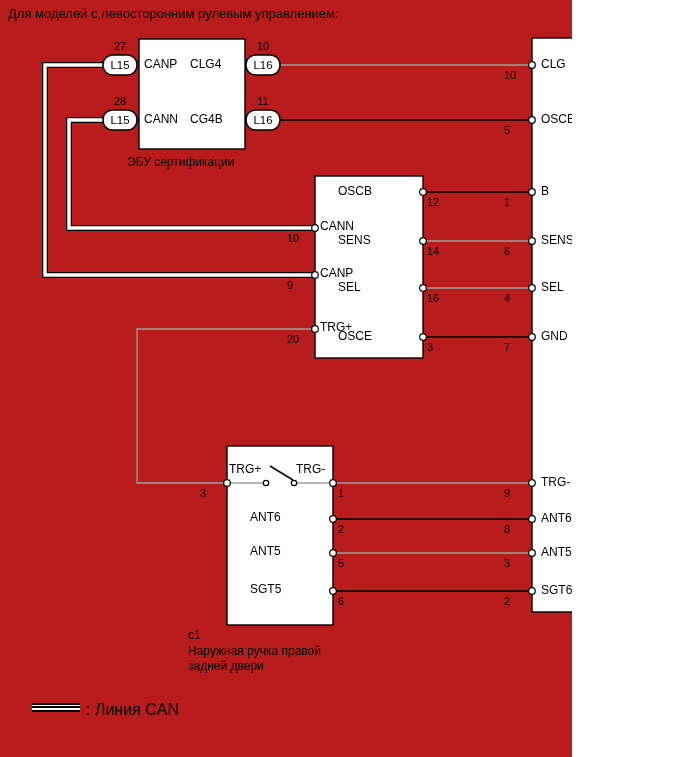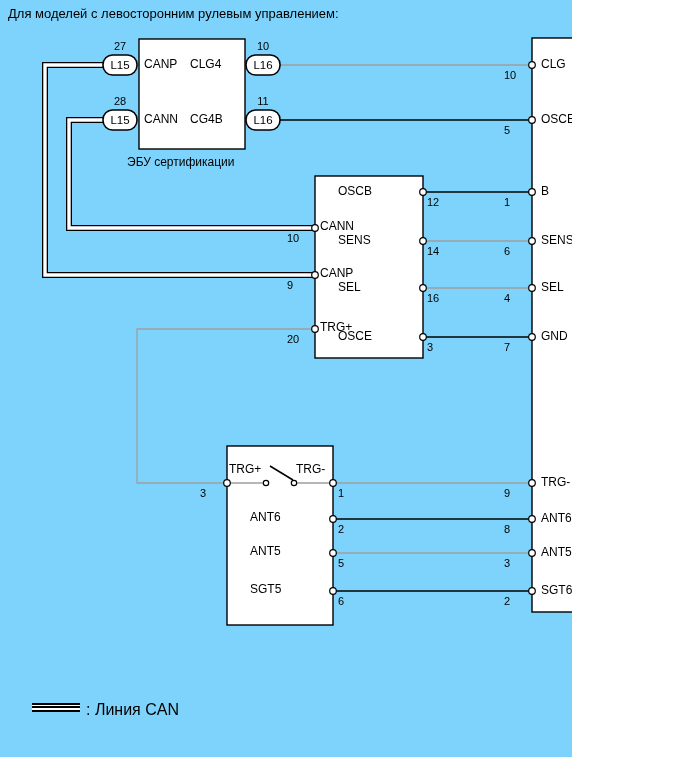"Для моделей с левосторонним рулевым" .canvas { background: #7dd3fc -> #b91c1c }
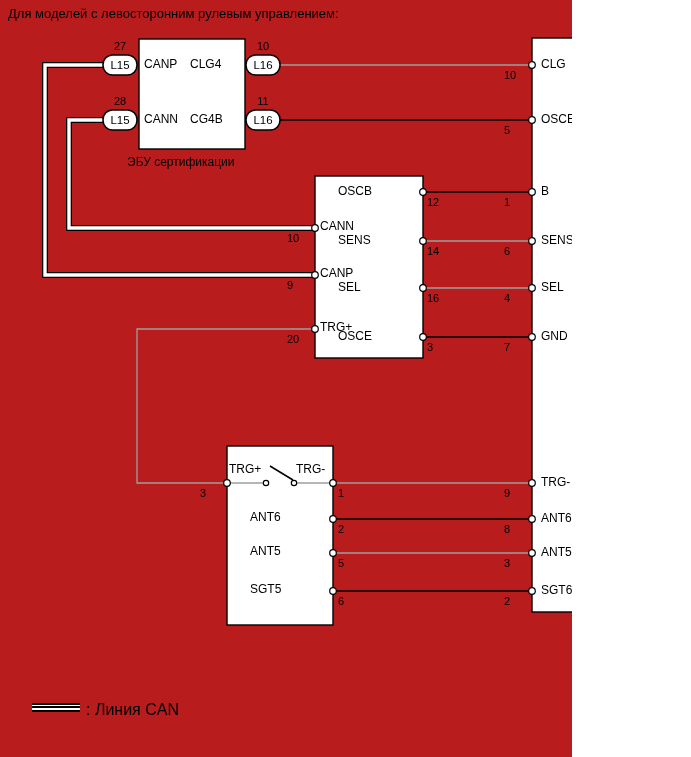"c1" div.cap { html: none -> <div> <div>c1</div> <div>Наружная ручка правой</div> <div>задней двери</div> </div> }
